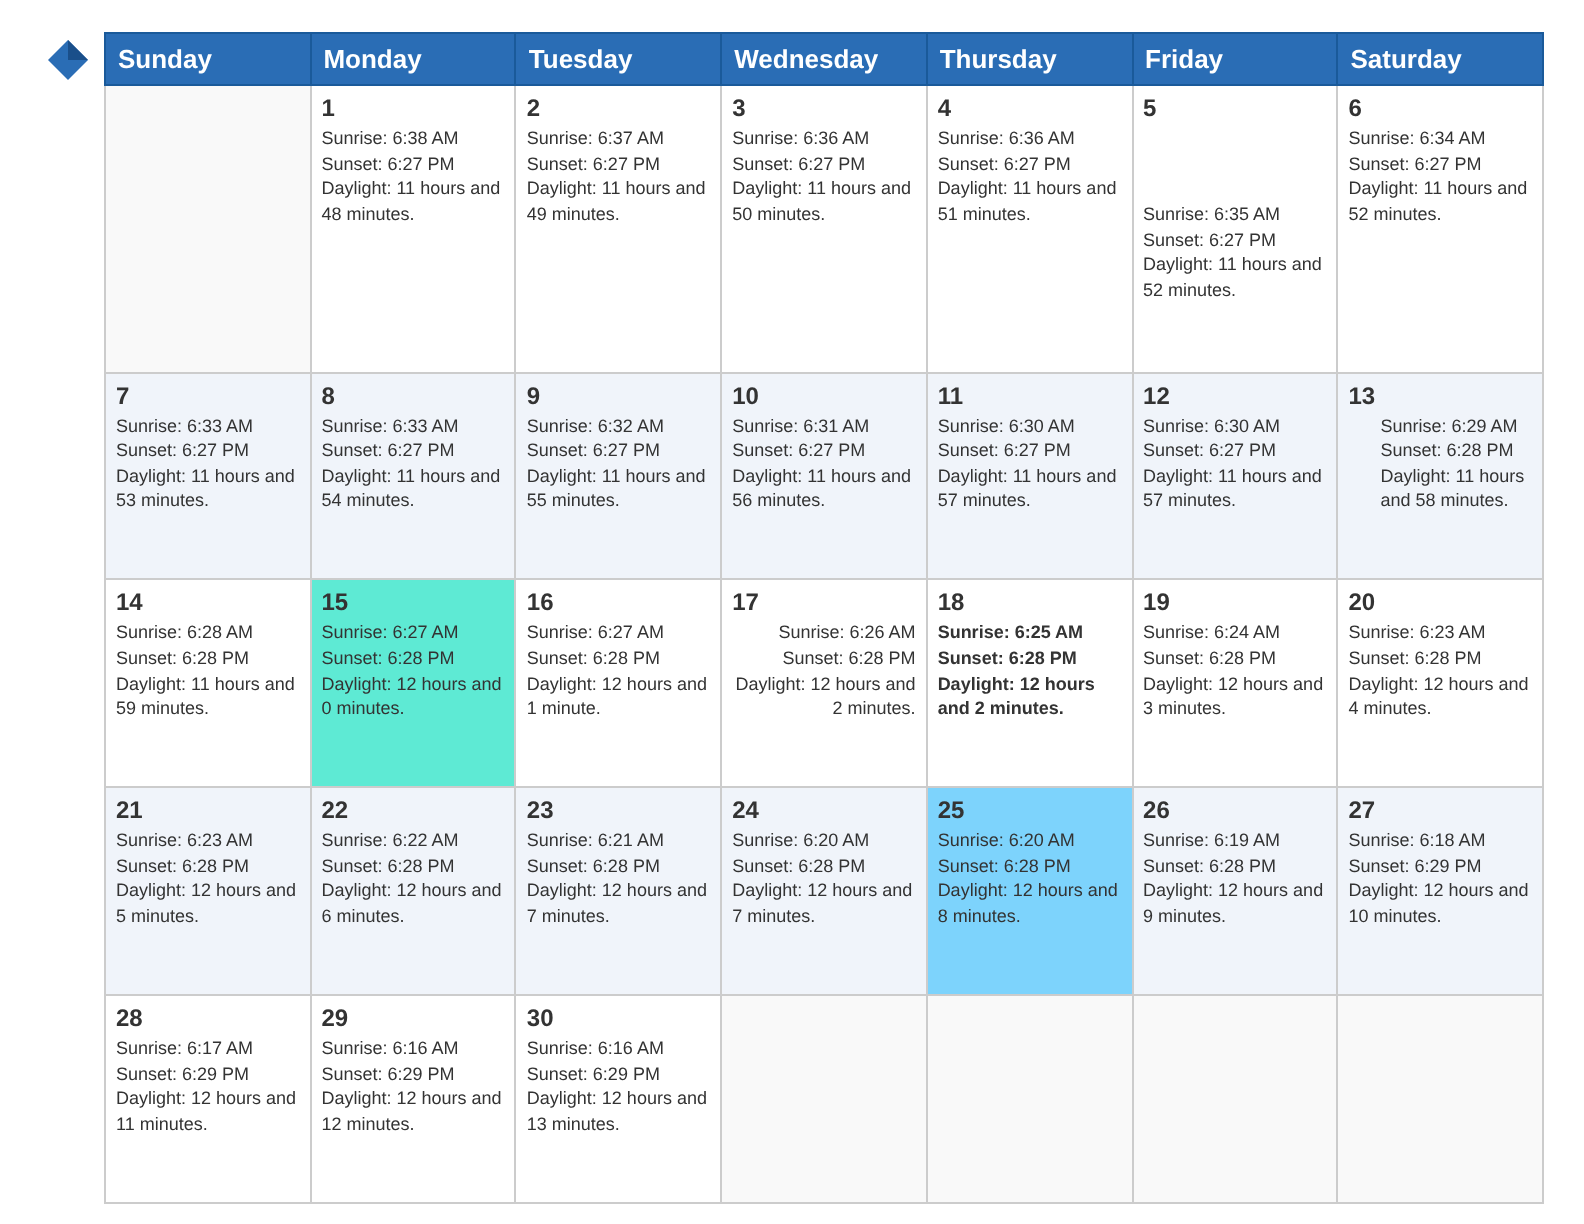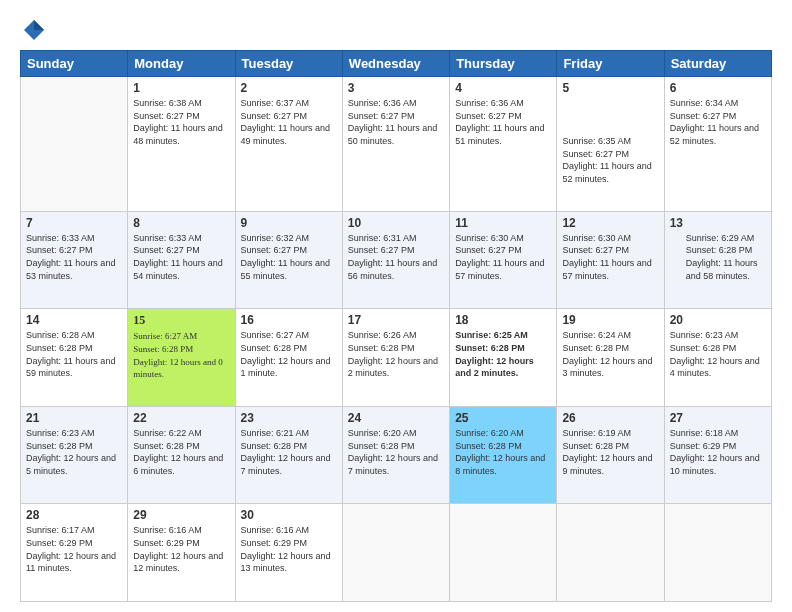"Sunday" .page { flex-direction: column -> row }
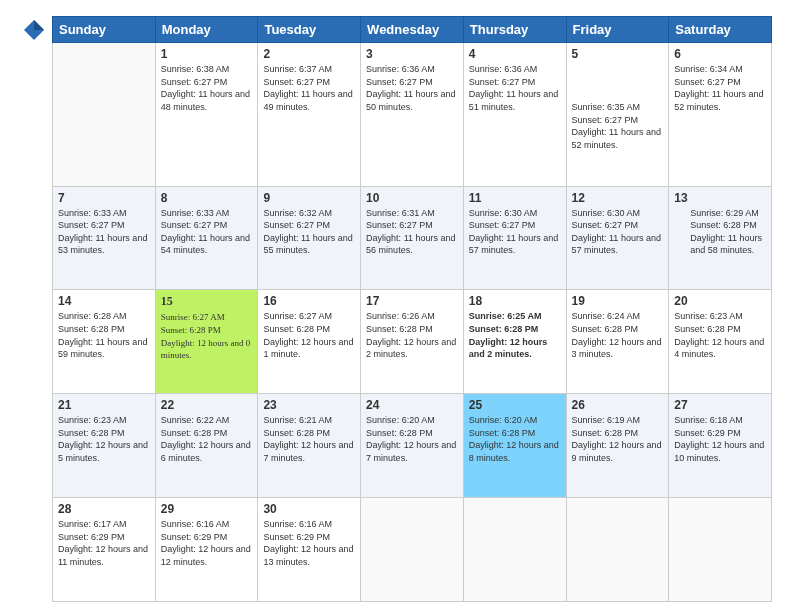"15" td { background-color: #bef264 -> #5eead4; font-family: Liberation Serif, serif -> none }
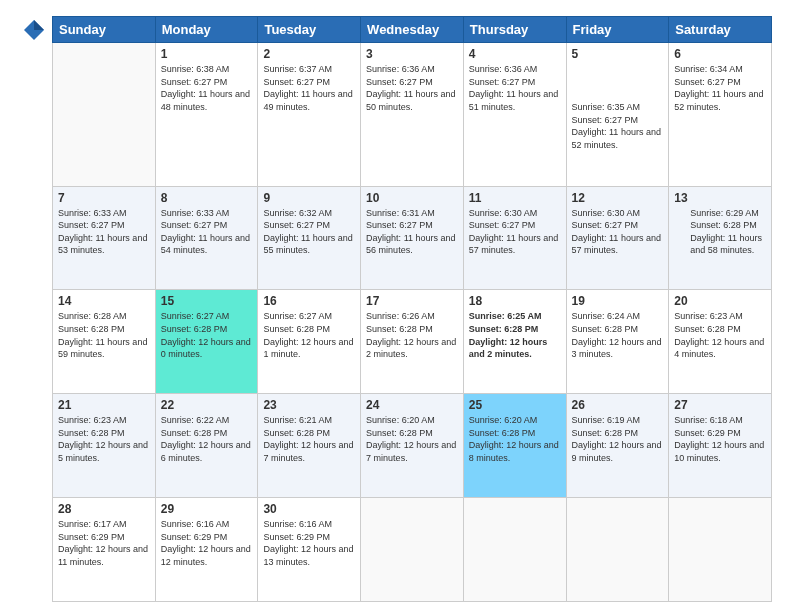"Sunrise: 6:26 AM" div.day-info { text-align: none -> right }
